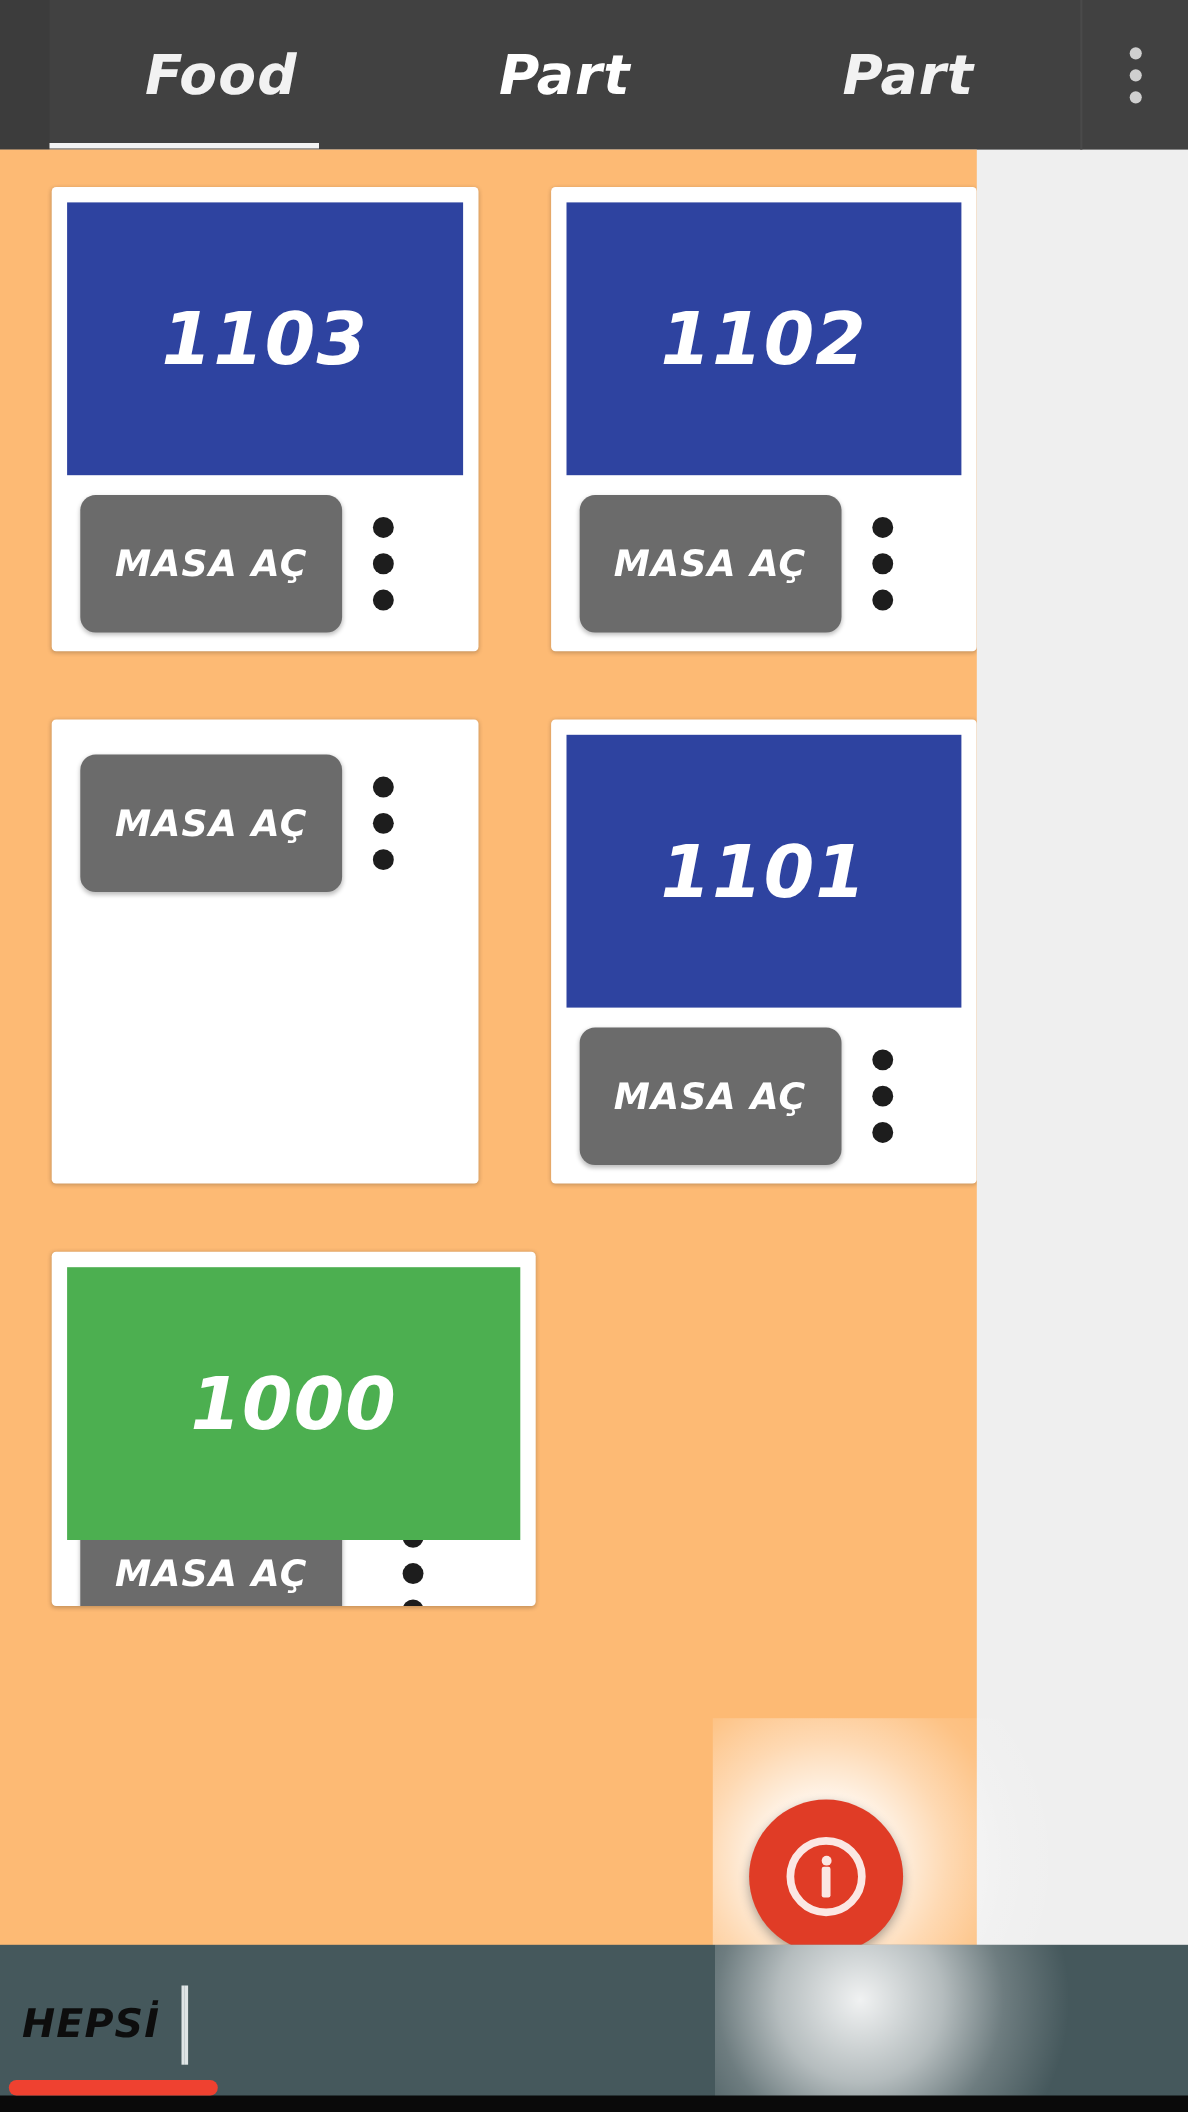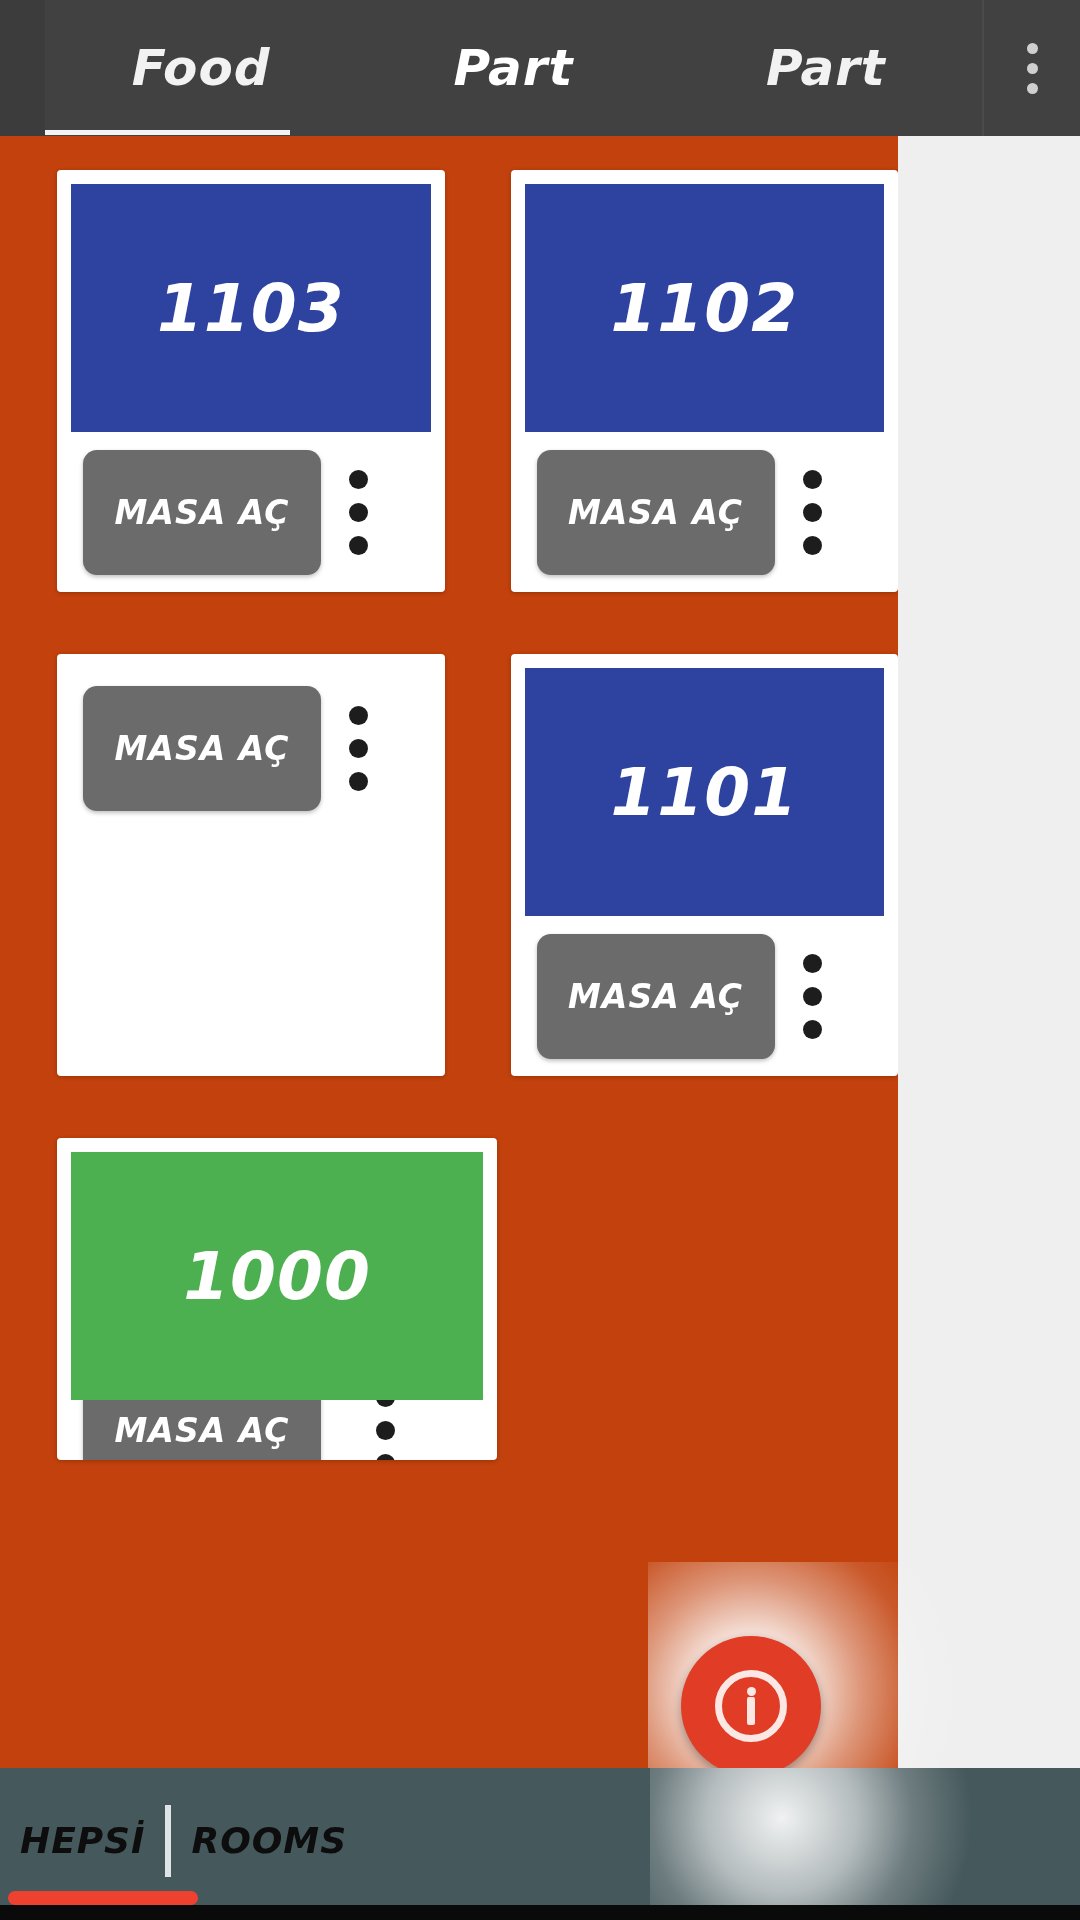"1103" .content { background: #c2410c -> #fdba74; padding-left: 10px -> none }
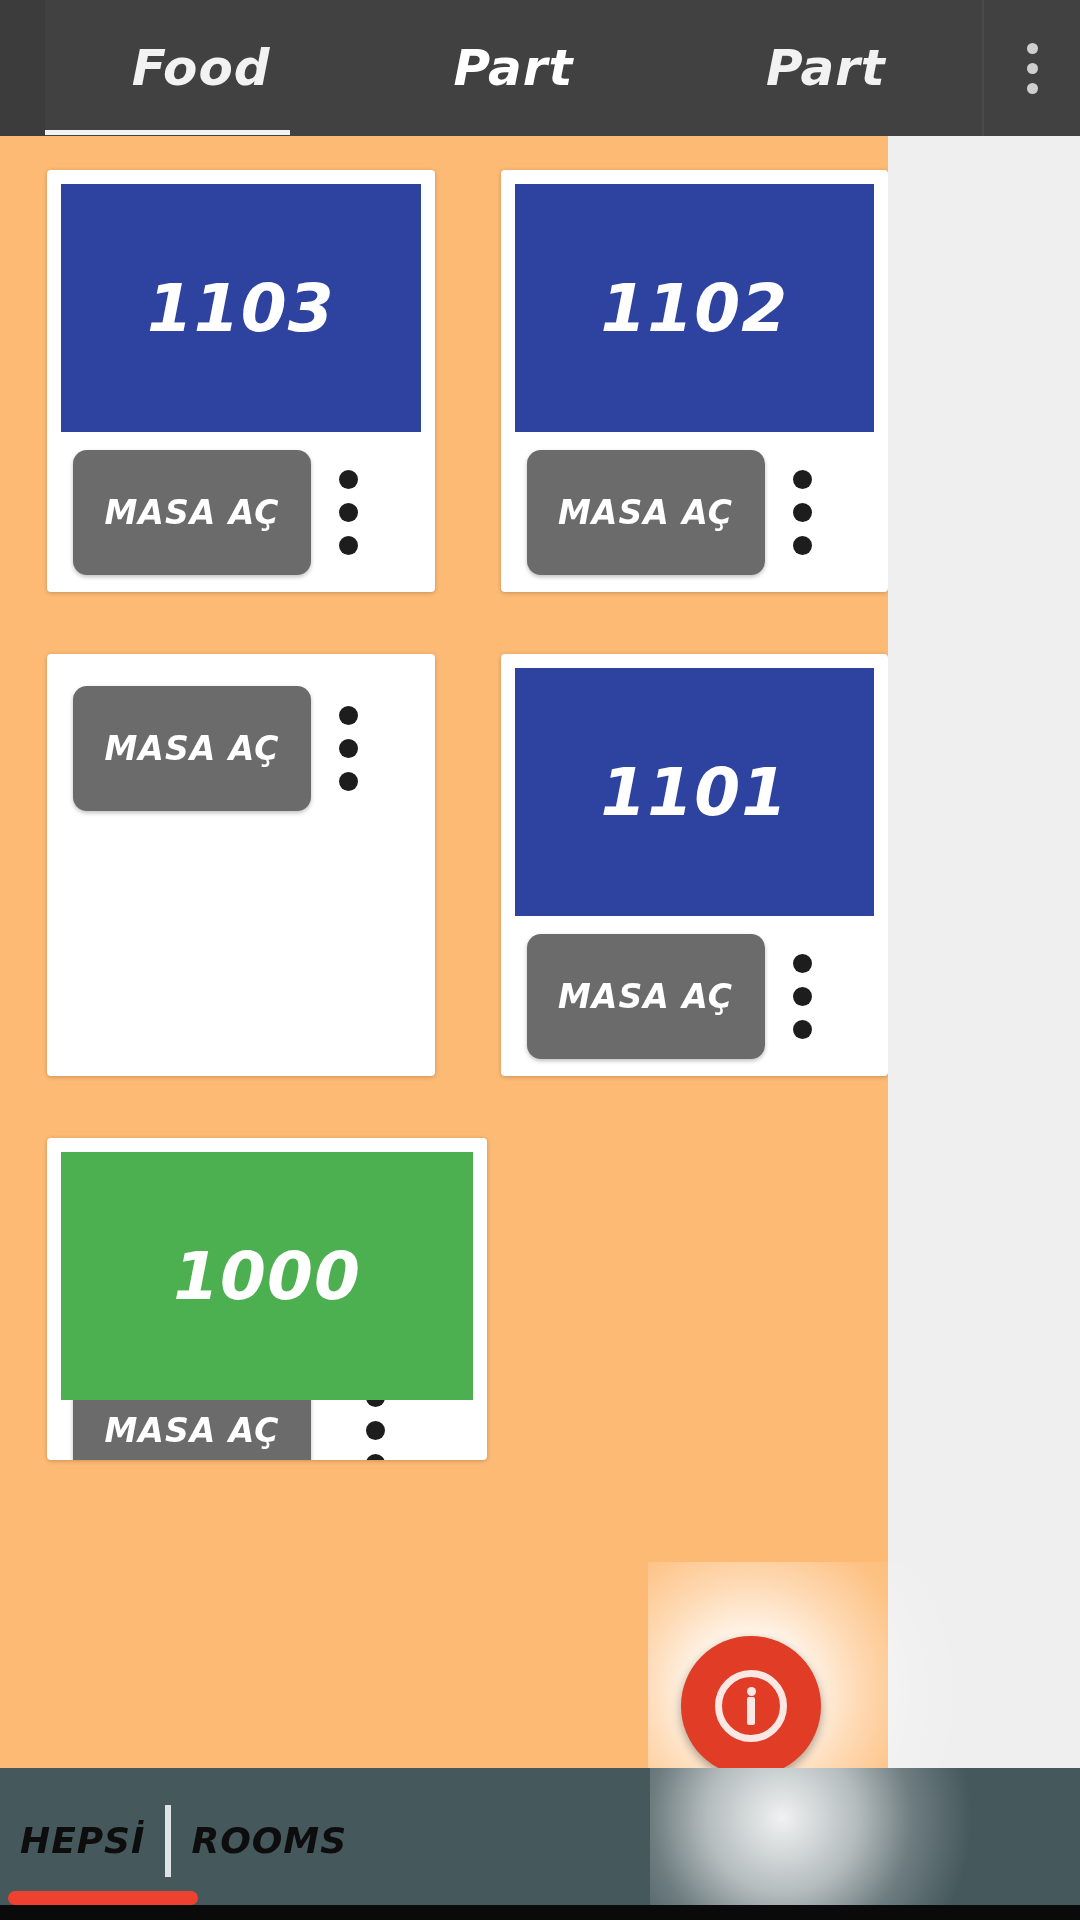"ROOMS" div.bnav-item { html: <div>ROOMS</div> -> none }
